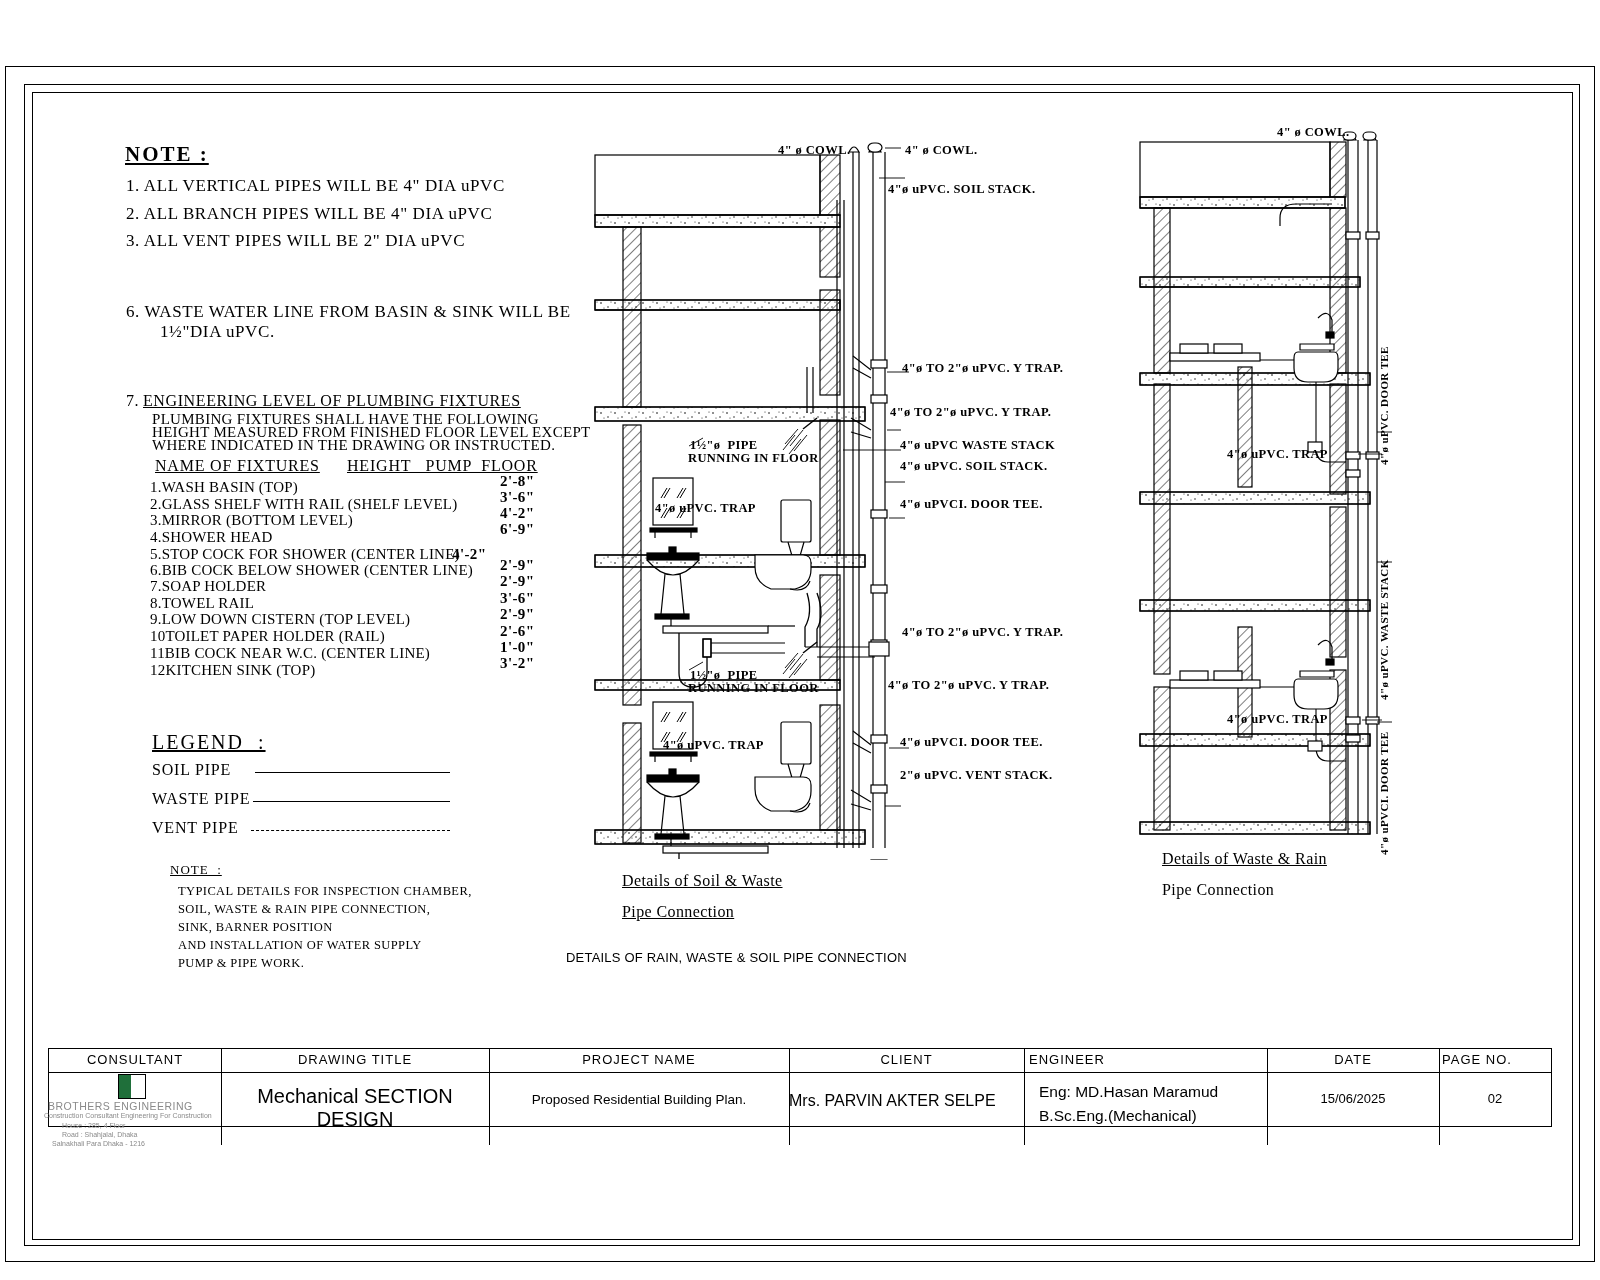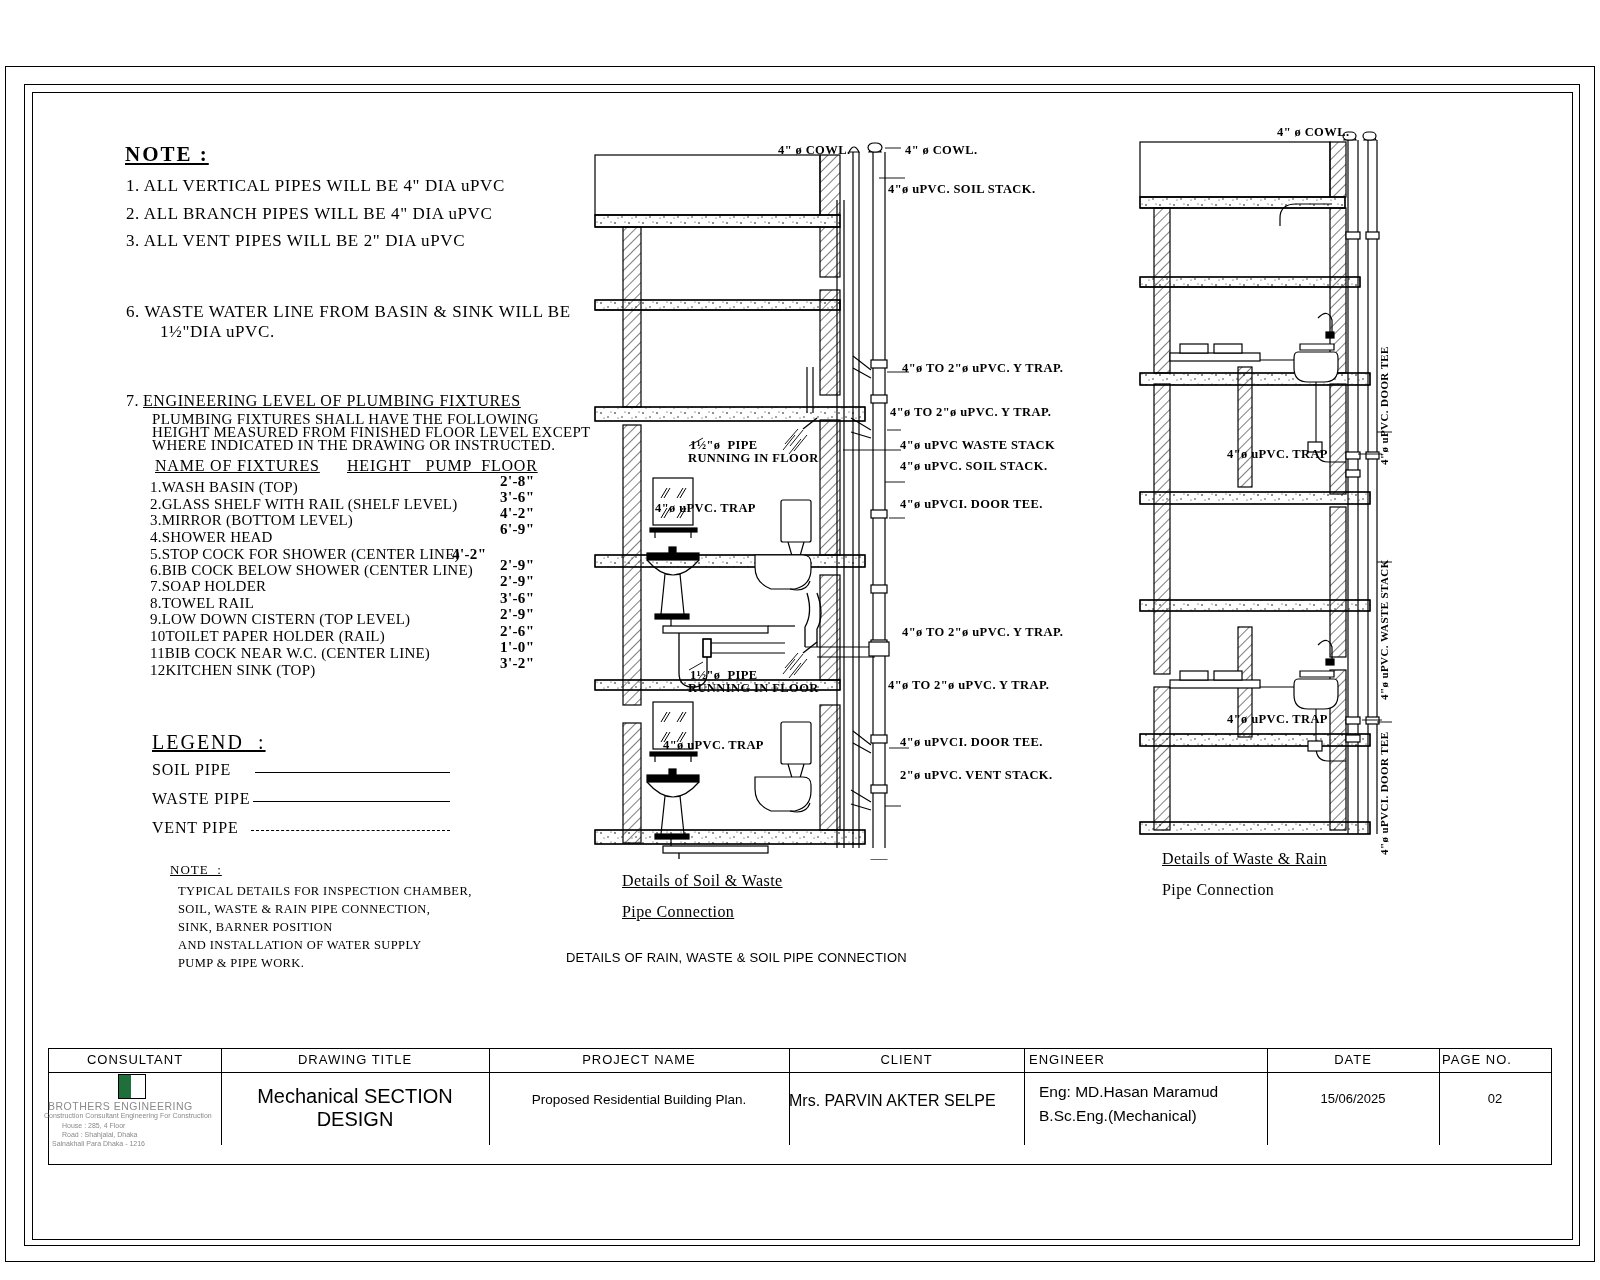"CONSULTANT" #tb { height: 117px -> 79px }
